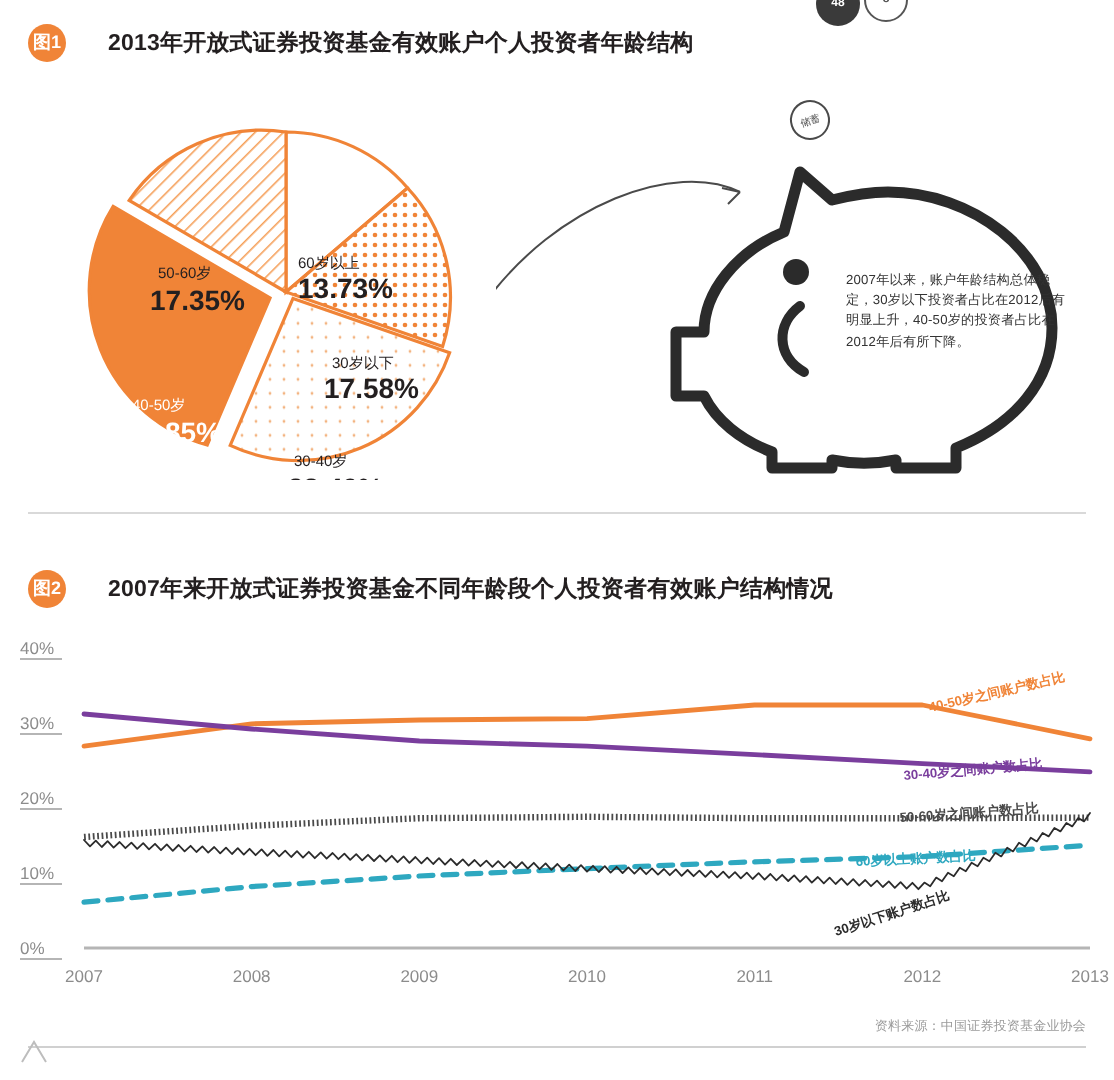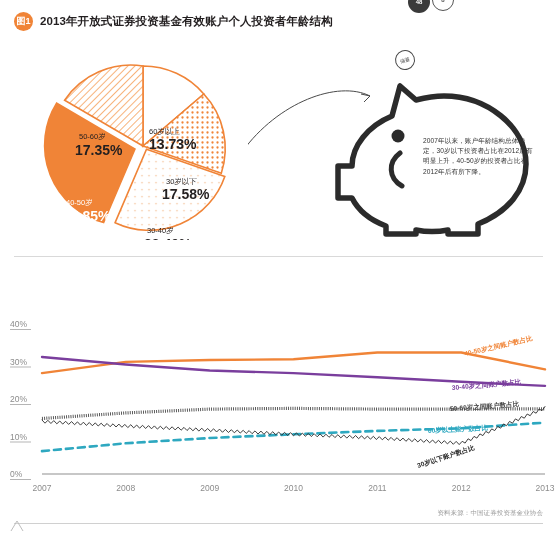"2013年开放式证券投资基金有效账户个人投资者年龄结构" .sec-title { margin-left: none -> 14px }
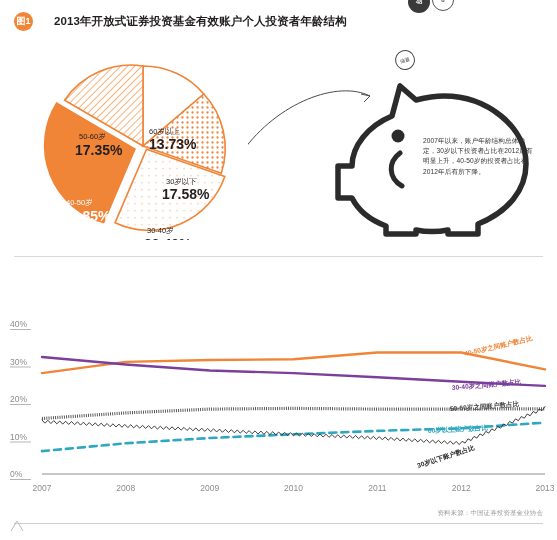"图2" div.section-head { html: none -> <div> <div>图2</div> <div>2007年来开放式证券投资基金不同年龄段个人投资者有效账户结构情况</div> </div> }
